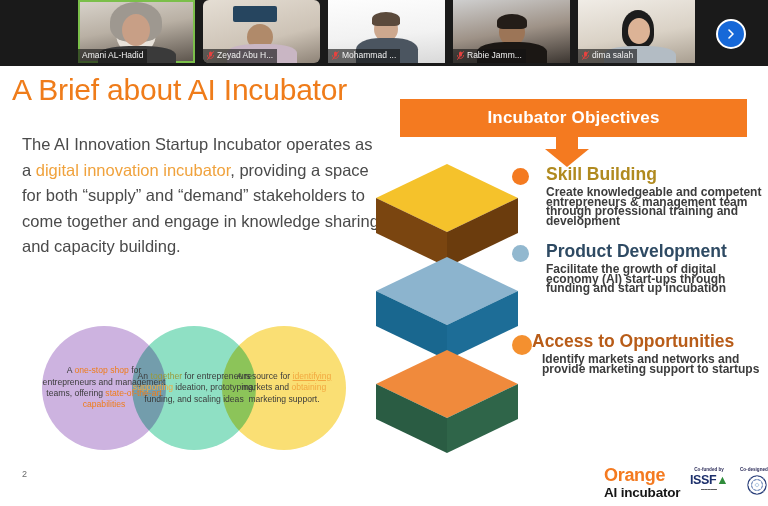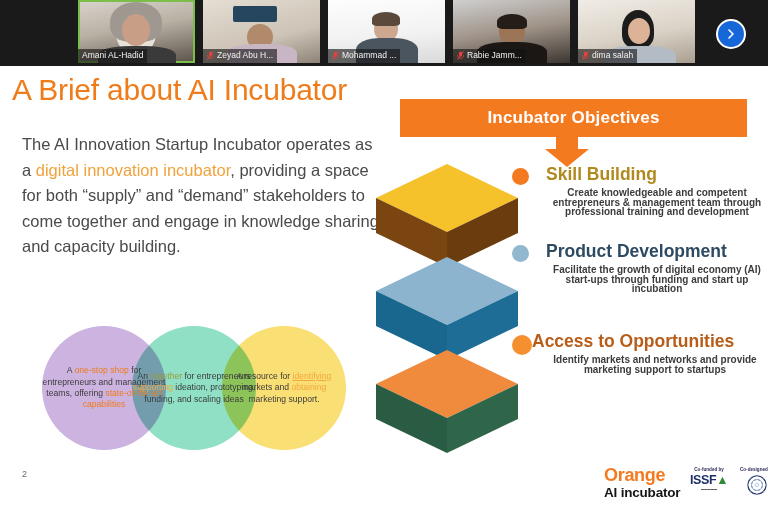"Zeyad Abu H..." .bg2 { border-radius: none -> 6px }
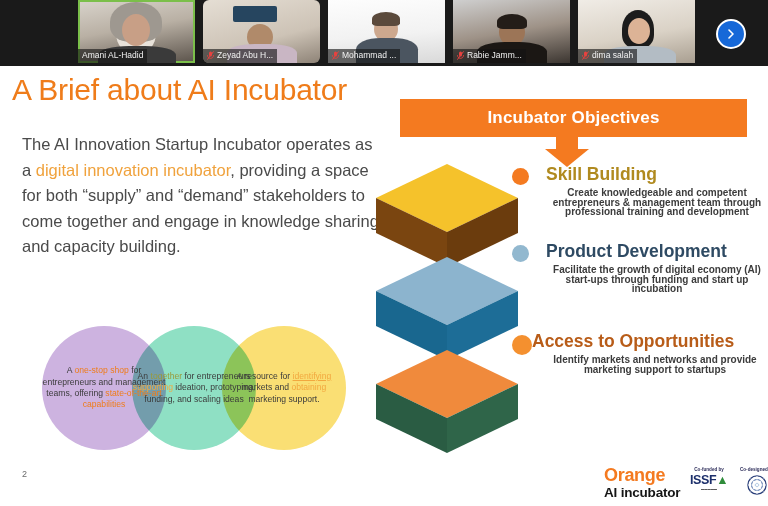"Create knowledgeable and competent" .obj-desc { font-size: 10px -> 12px; text-align: center -> none }
